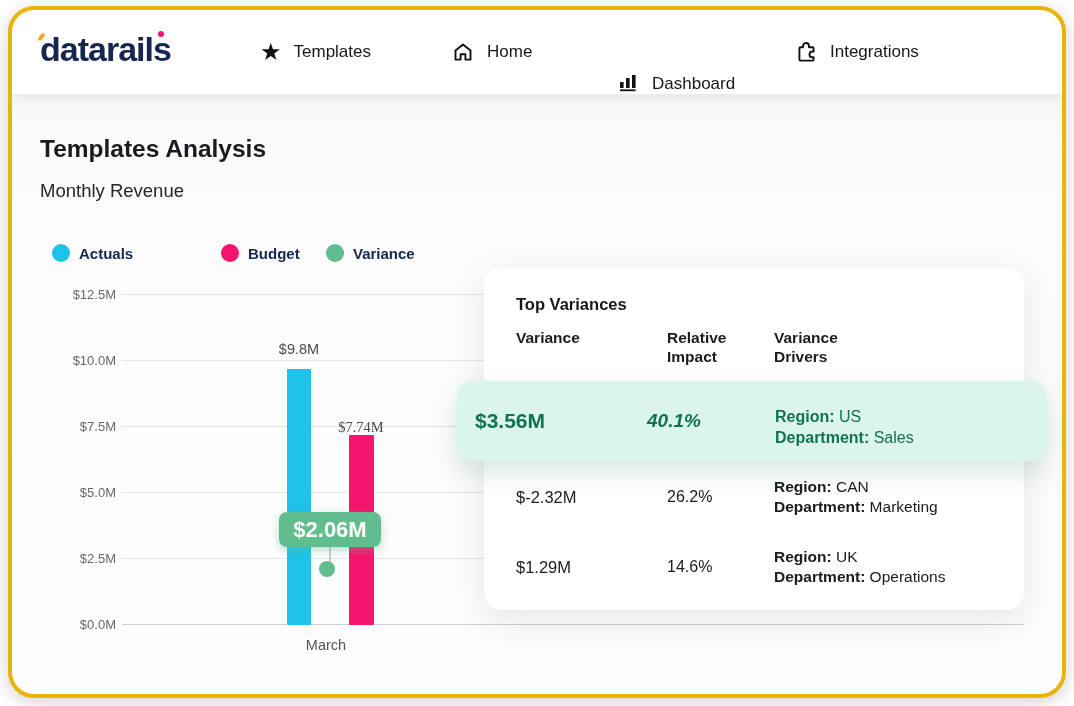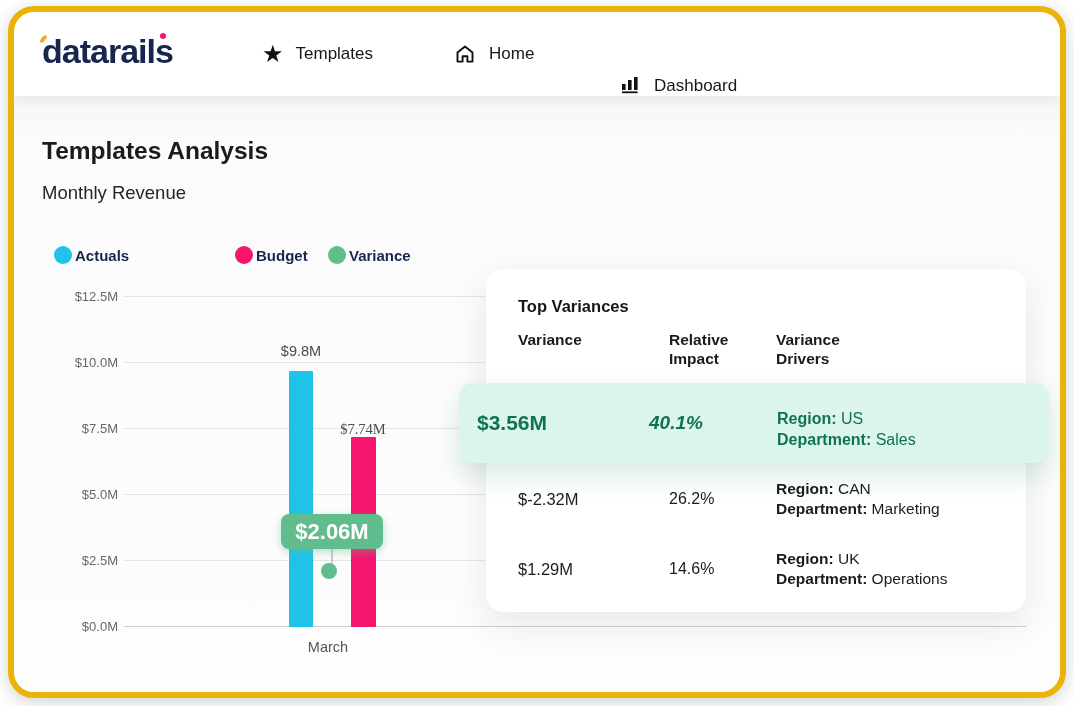"datarails" .window { border: 6px solid #eab308 -> 4px solid #eab308 }
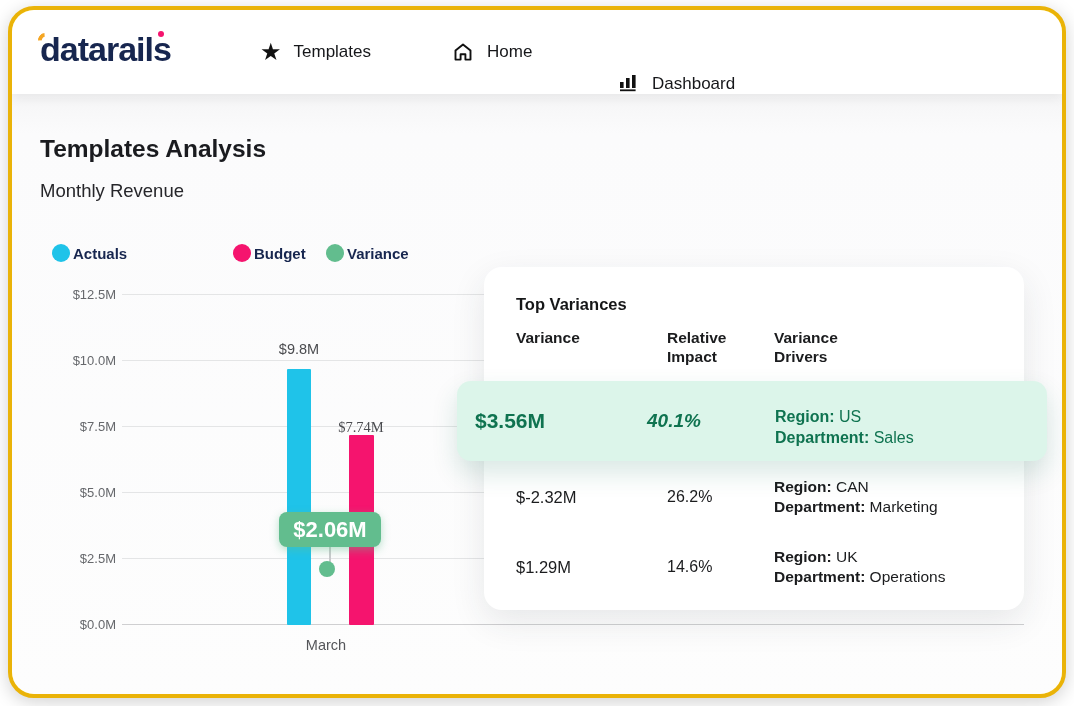"Integrations" div.nav-item { html: none -> <div> <span> <svg> <path></path> </svg> </span> <span>Integrations</span> </div> }
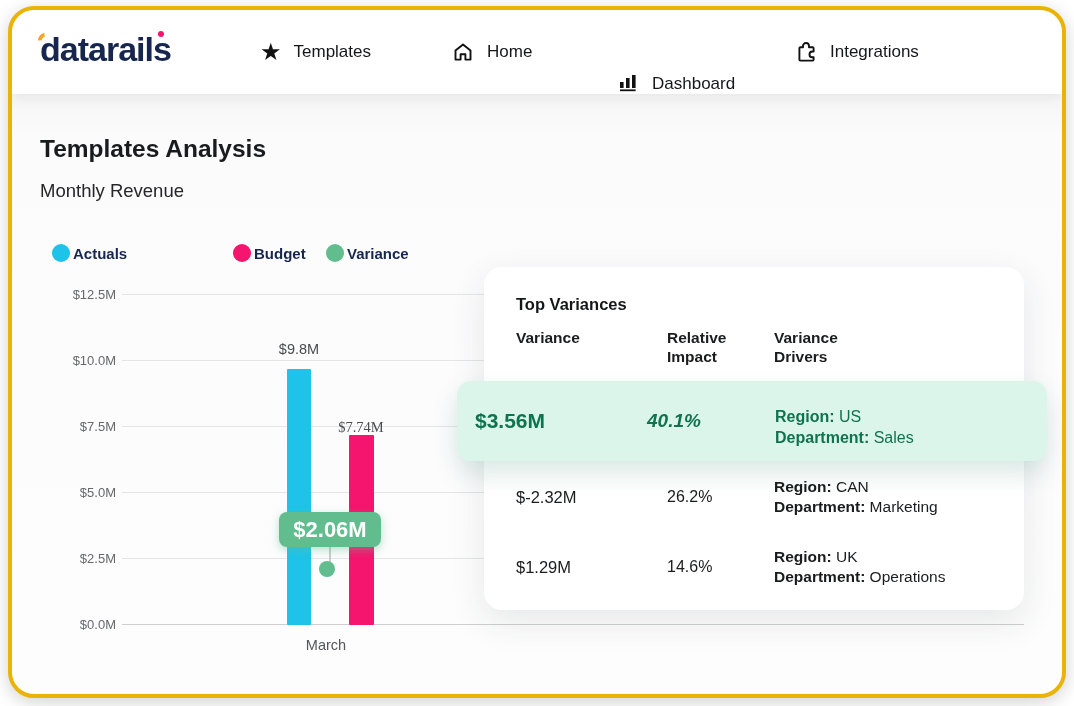"Actuals" .legend-item { gap: 3px -> 9px }
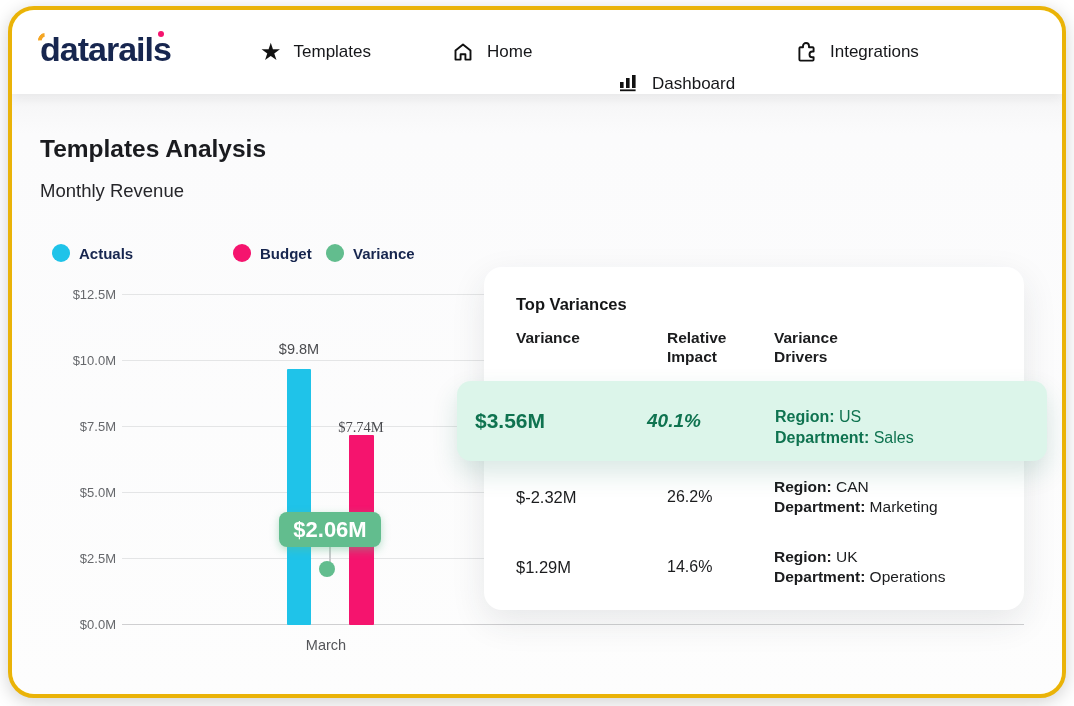"Budget" .leg-2 { left: 204px -> 192px }
